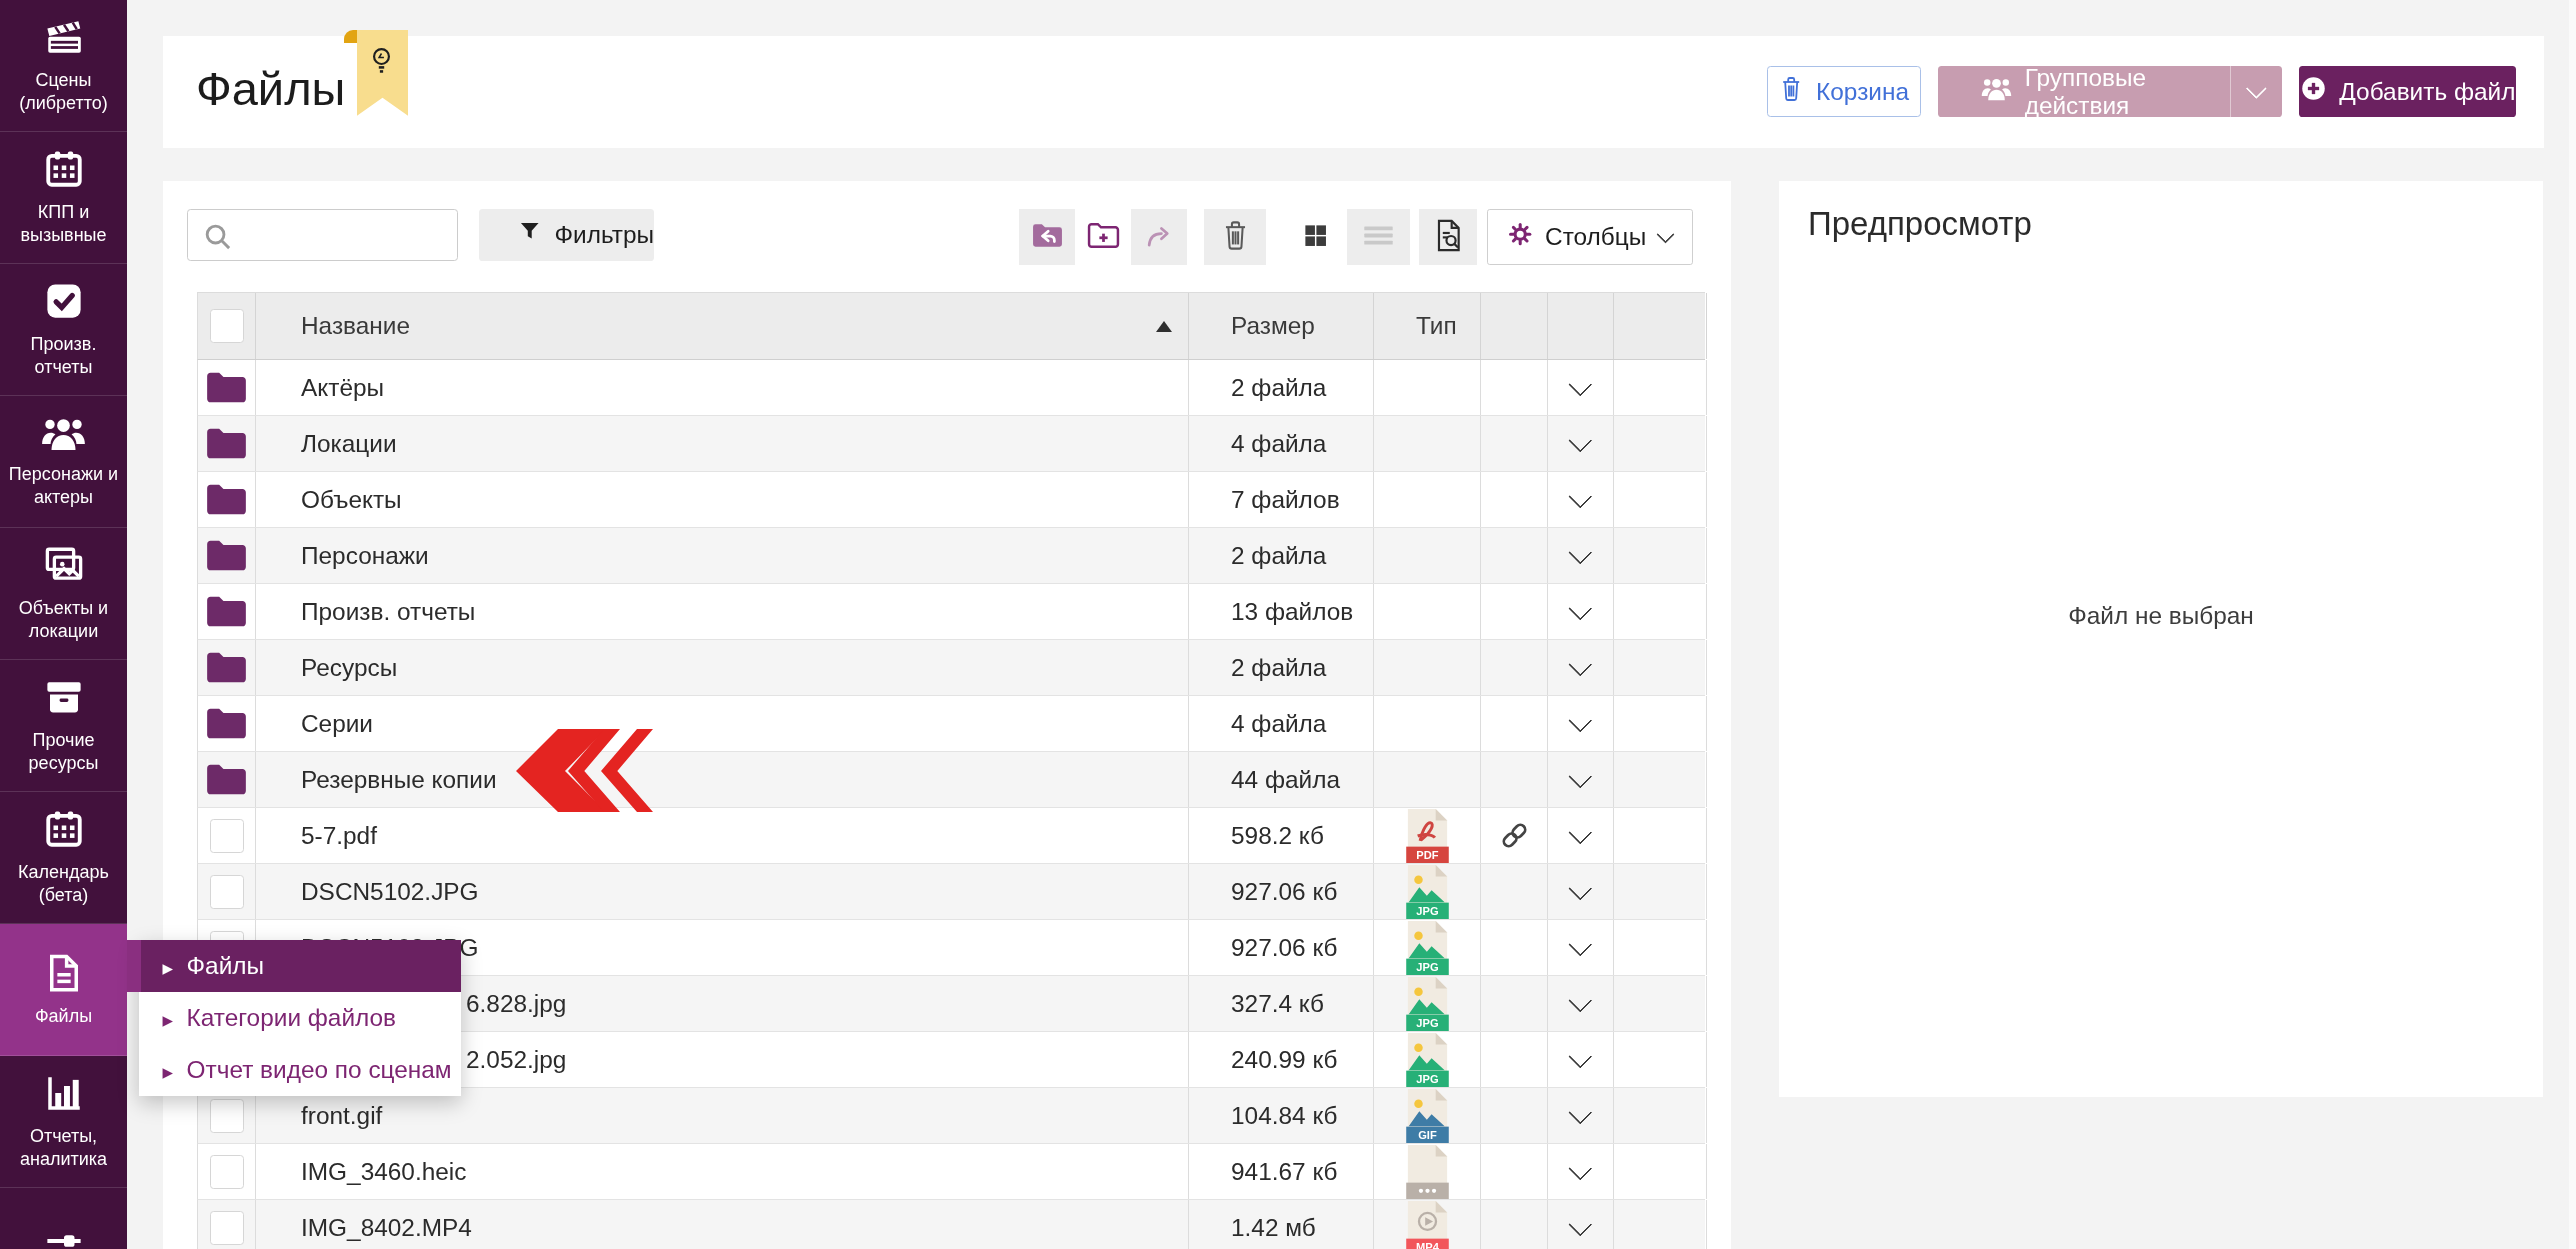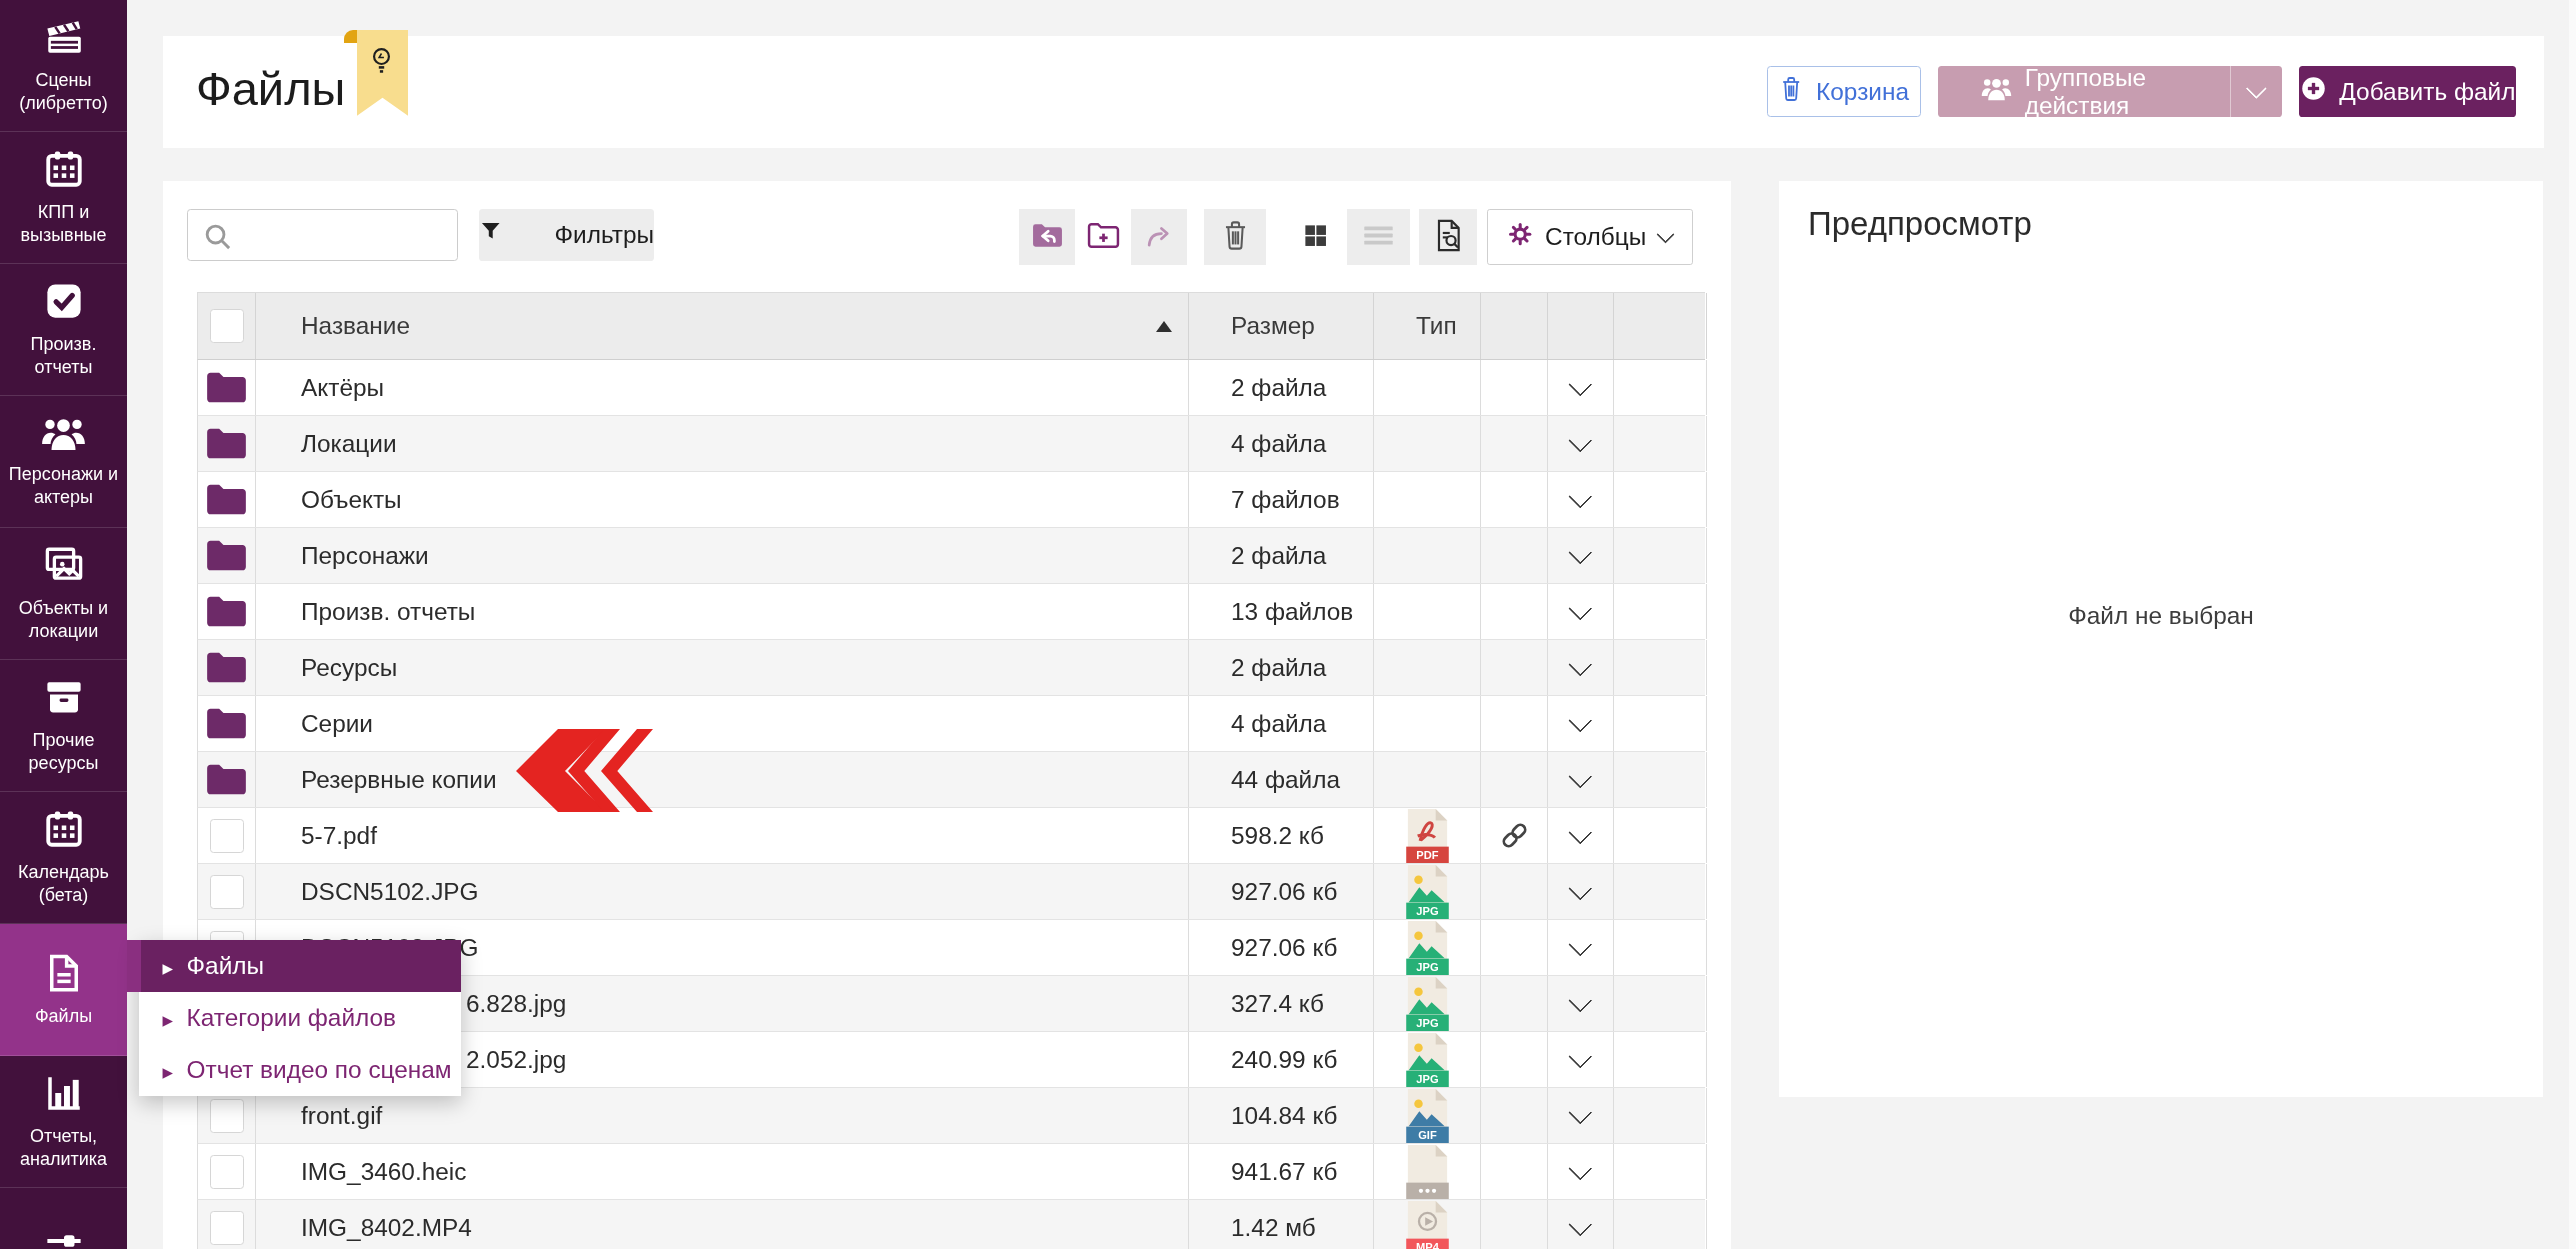"Фильтры" .btn-filters { justify-content: space-between -> flex-end }
